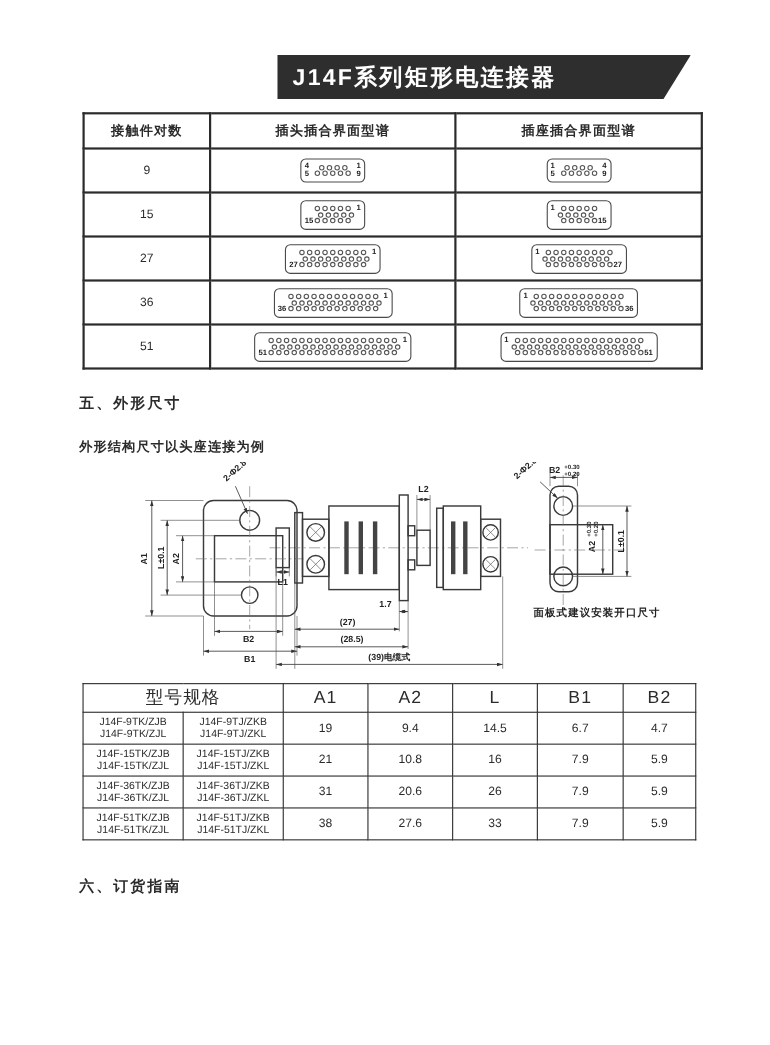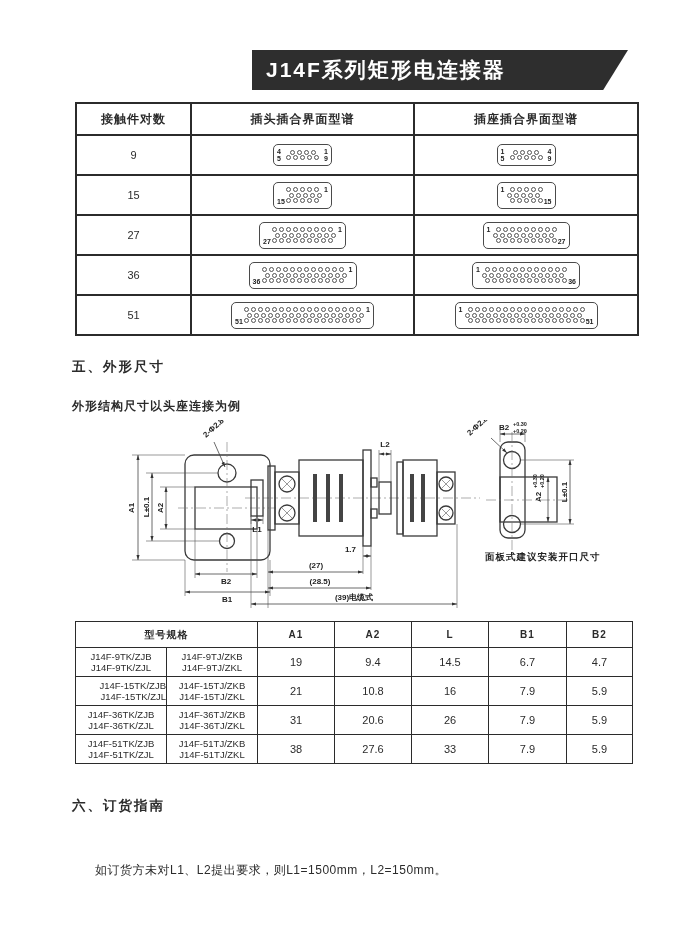"型号规格" .t2 thead th { font-size: 10px -> 16px; font-weight: bold -> normal }
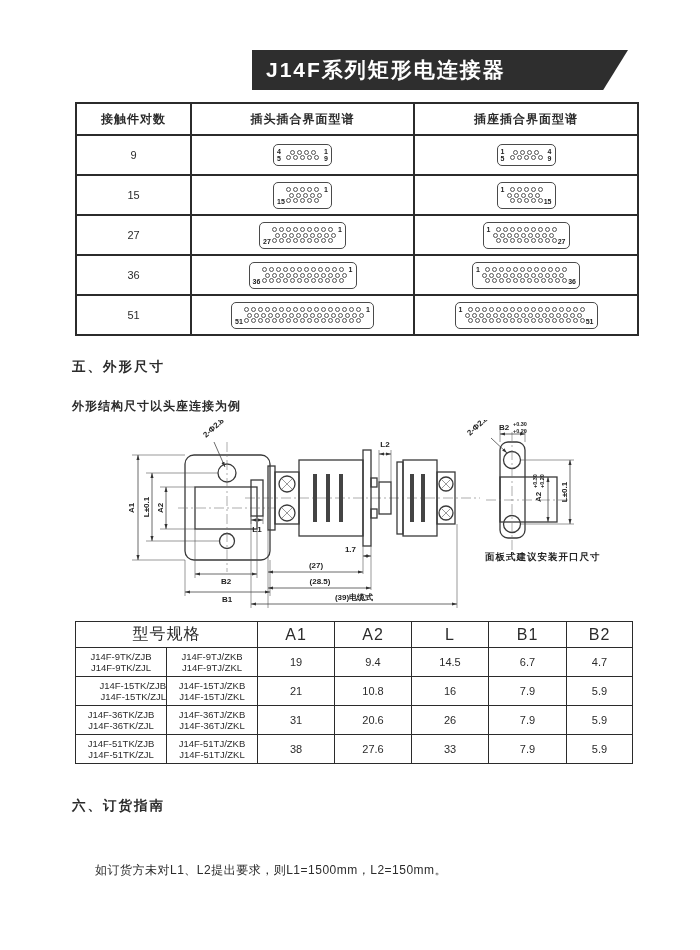"J14F-15TK/ZJB" td.model { text-align: right -> none }
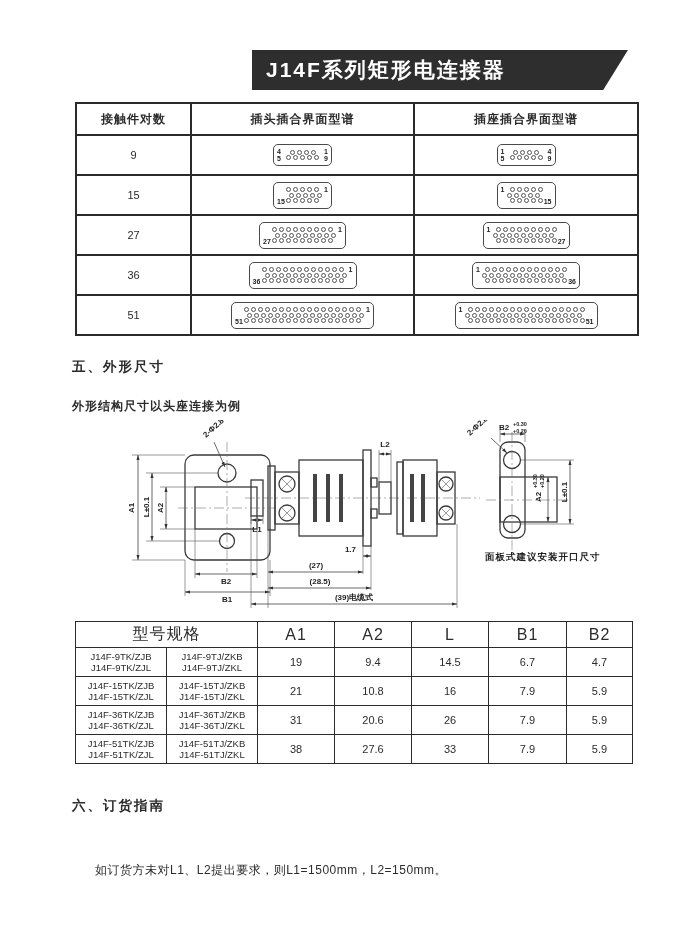"如订货方未对L1、L2提出要求，则L1=1500mm，L2=150mm。" div.order-line { html: <div>如订货方未对L1、L2提出要求，则L1=1500mm，L2=150mm。</div> -> none }
